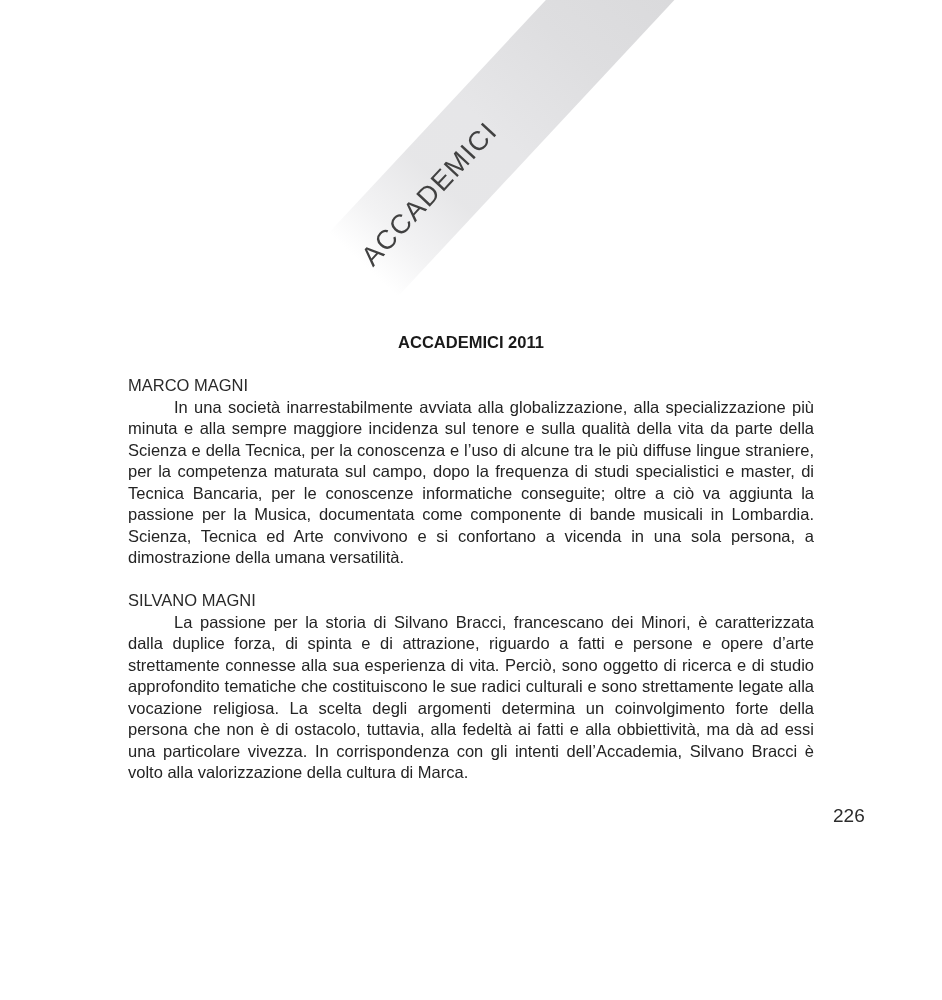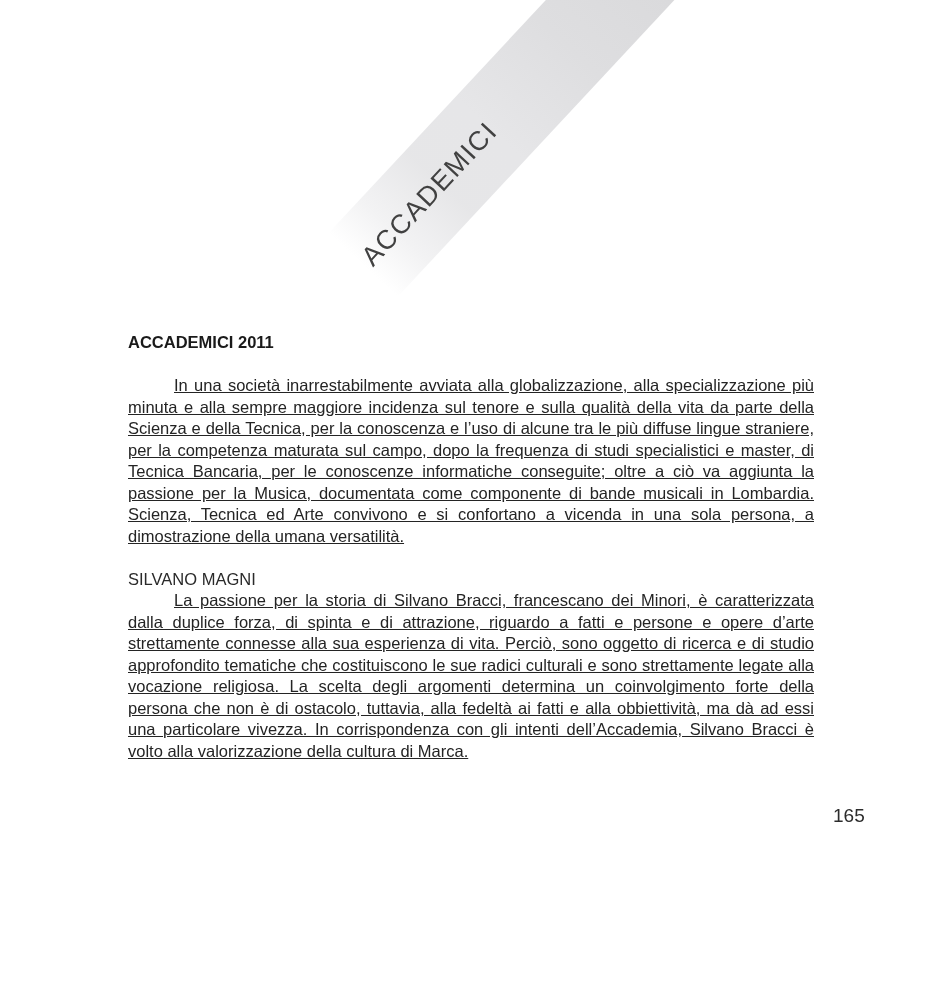"ACCADEMICI 2011" .doc-title { text-align: none -> center }
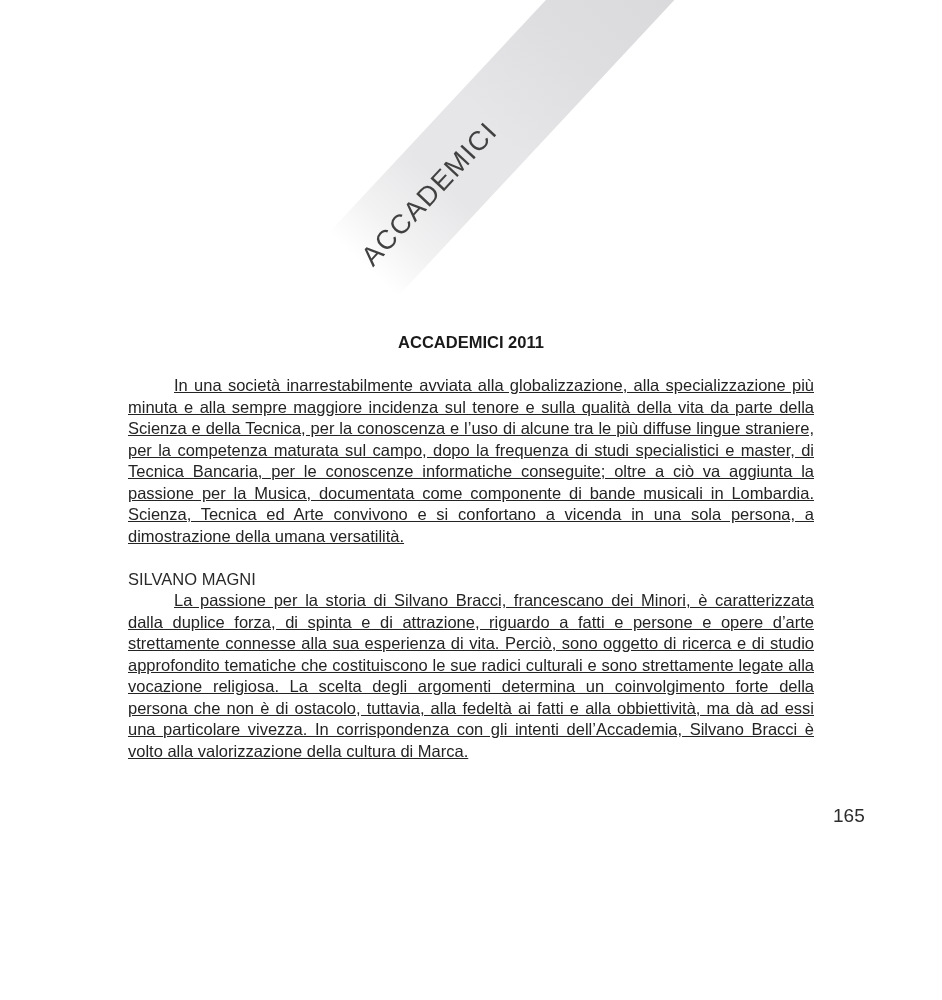"MARCO MAGNI" p.section-heading { html: none -> <p>MARCO MAGNI</p> }
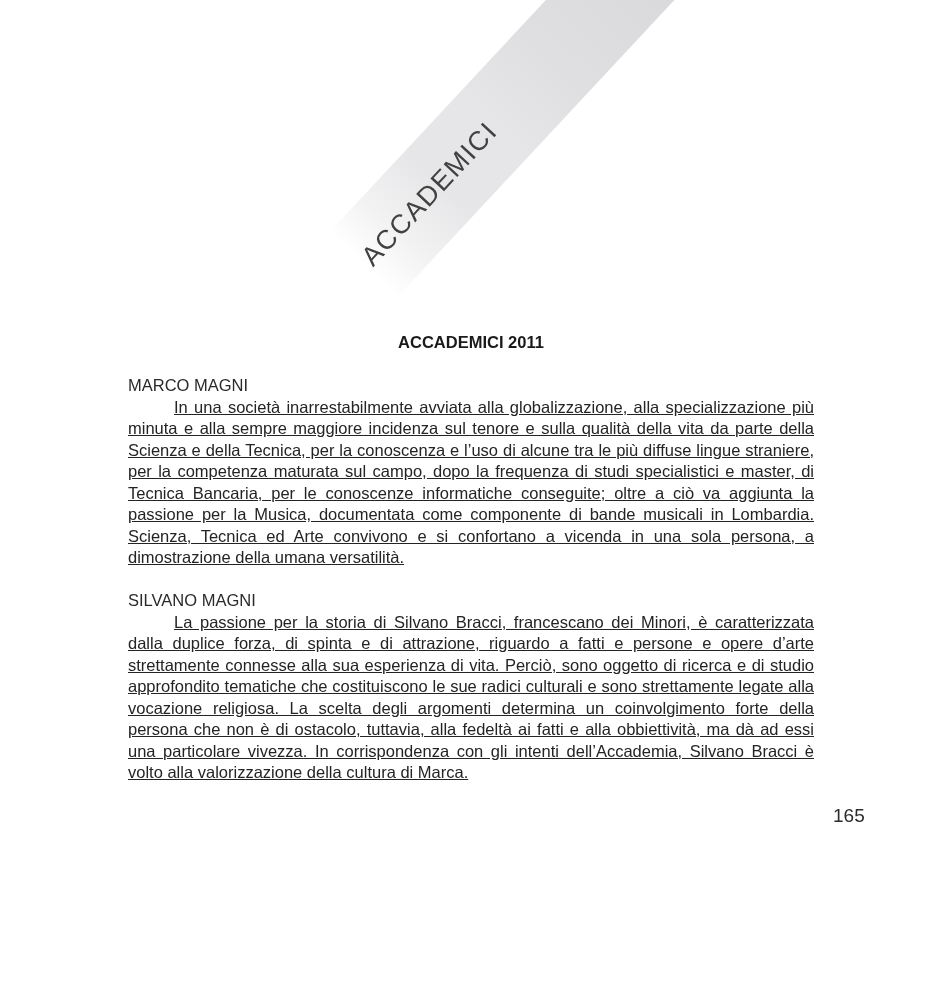"In una società inarrestabilmente avviata" .section-paragraph { text-decoration: underline -> none }
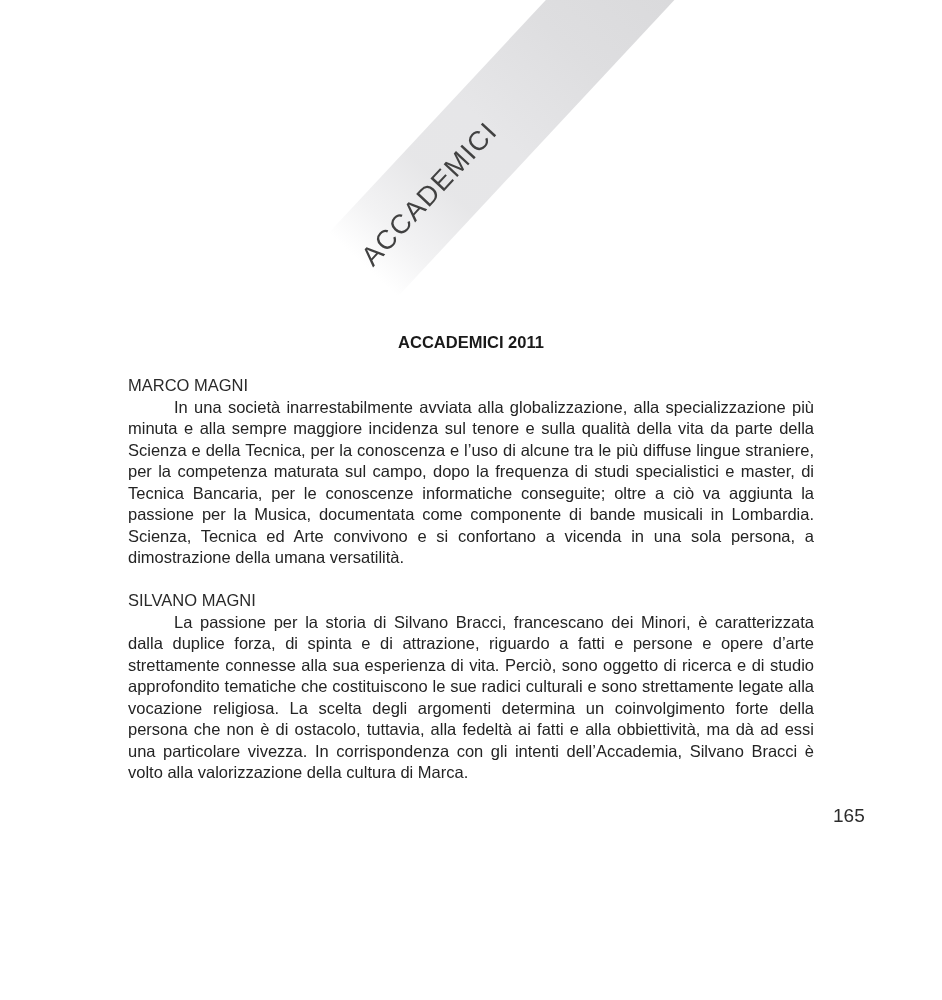"165" div.page-number { text: 165 -> 226 }
